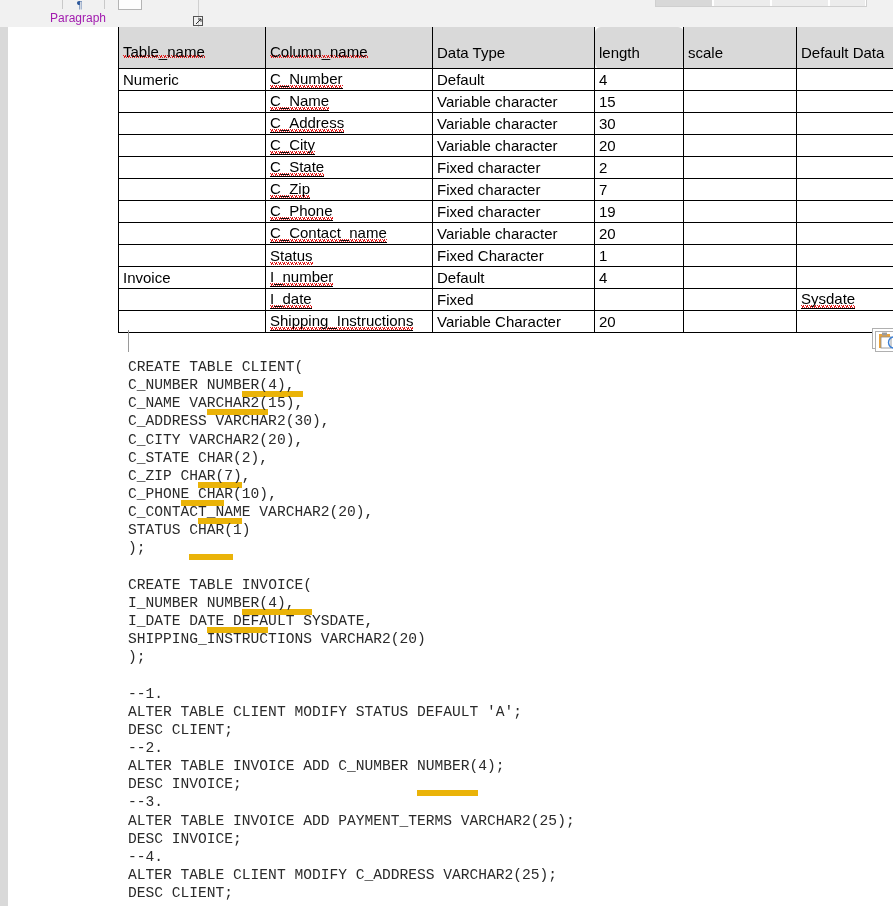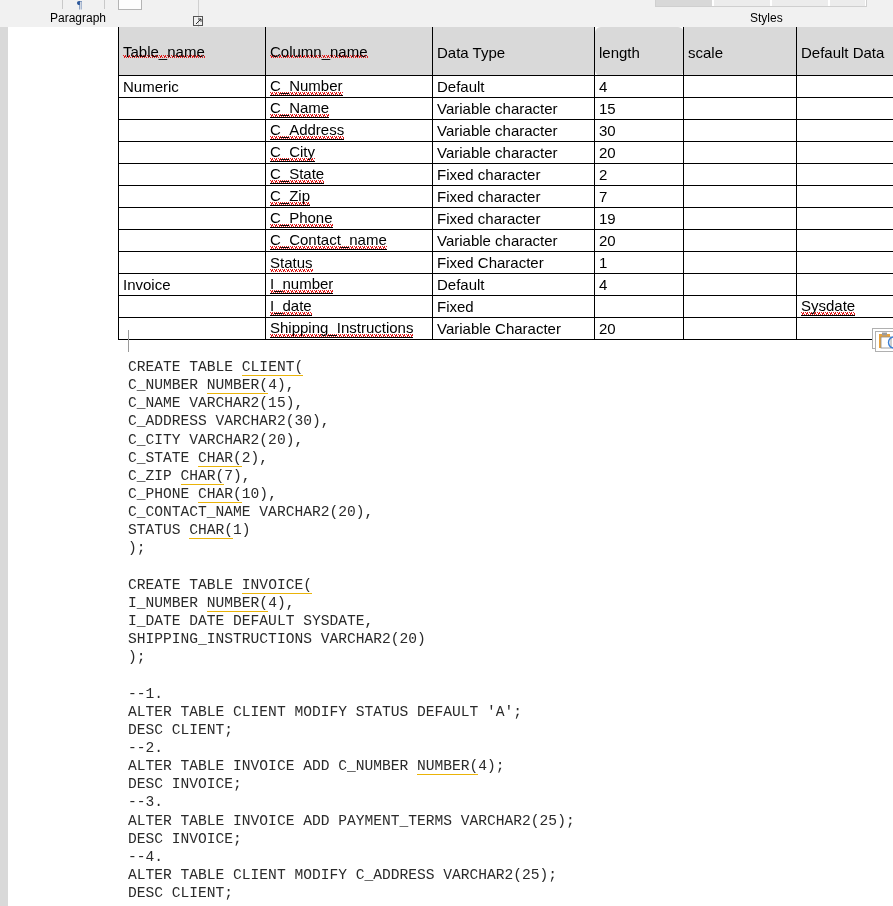"Paragraph" .ribbon-group-label { color: #000000 -> #a21caf }
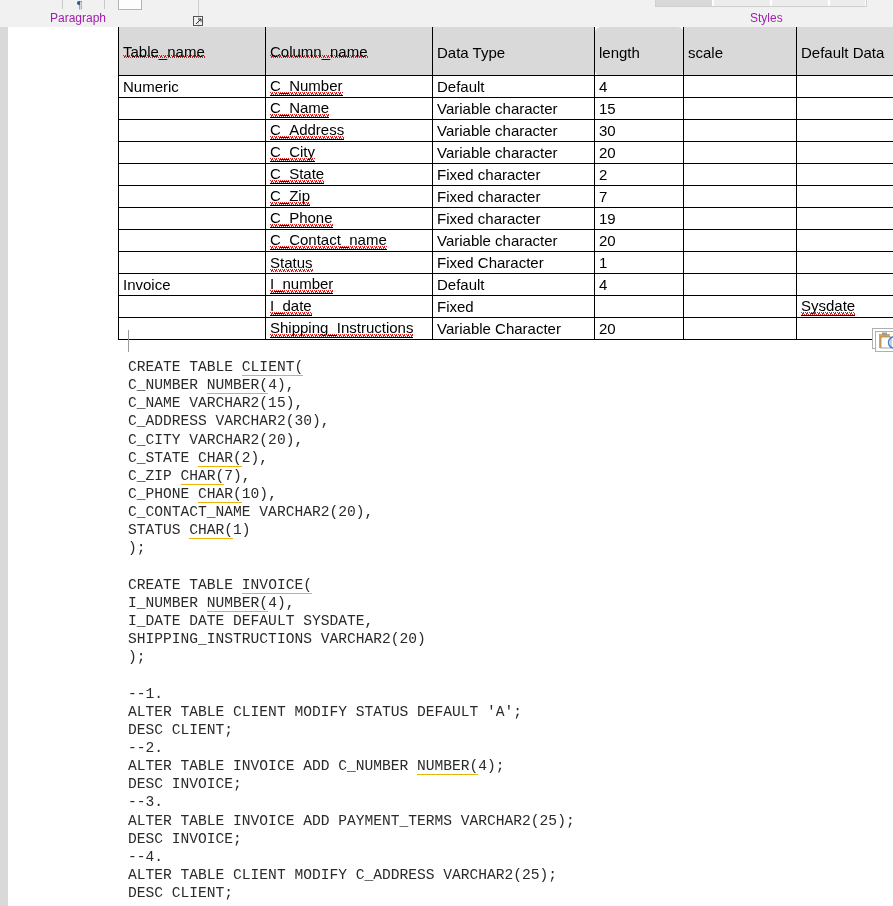"Styles" div.ribbon-group { html: <div> <span>Styles</span> </div> -> none }
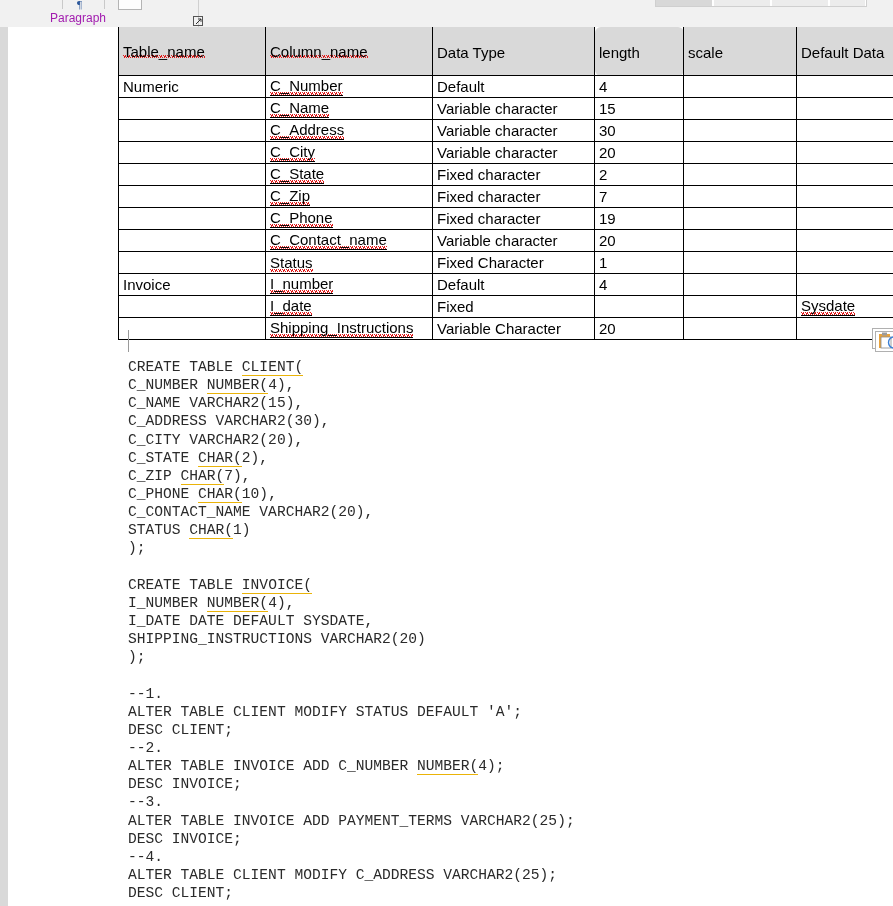"Table_name" #schema-table thead th { padding-bottom: 17px -> 10px }
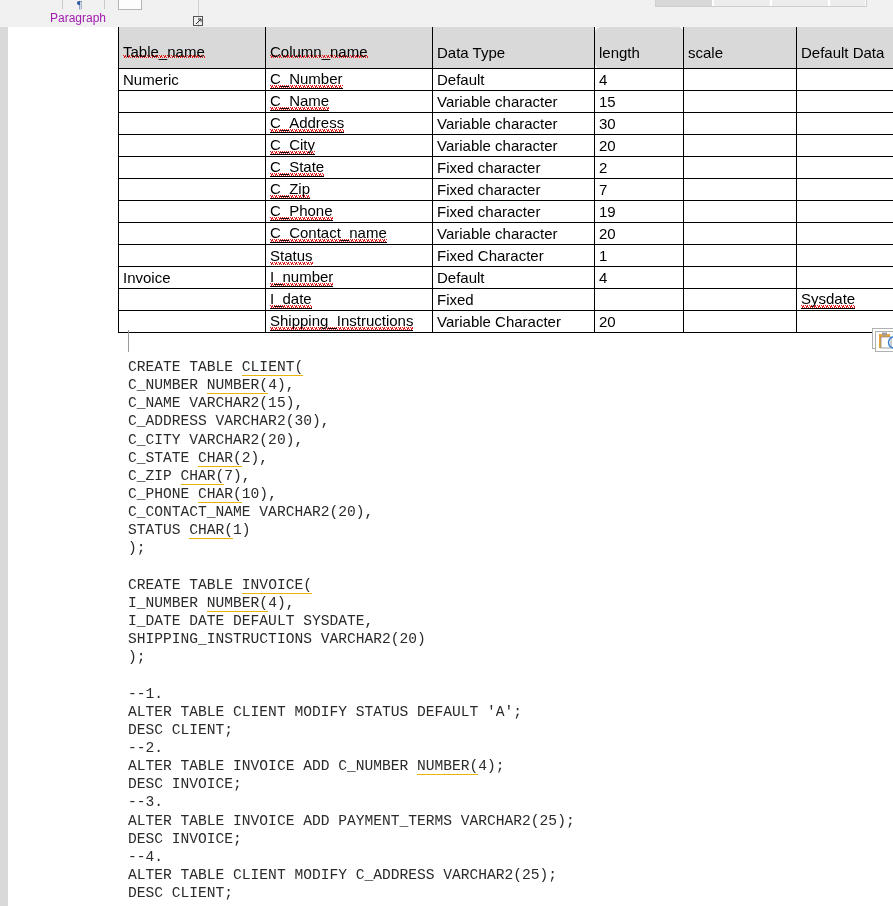"CLIENT(" .kw-link { border-bottom: 1px solid #eab308 -> 6px solid #eab308; padding-bottom: 0px -> 16px }
